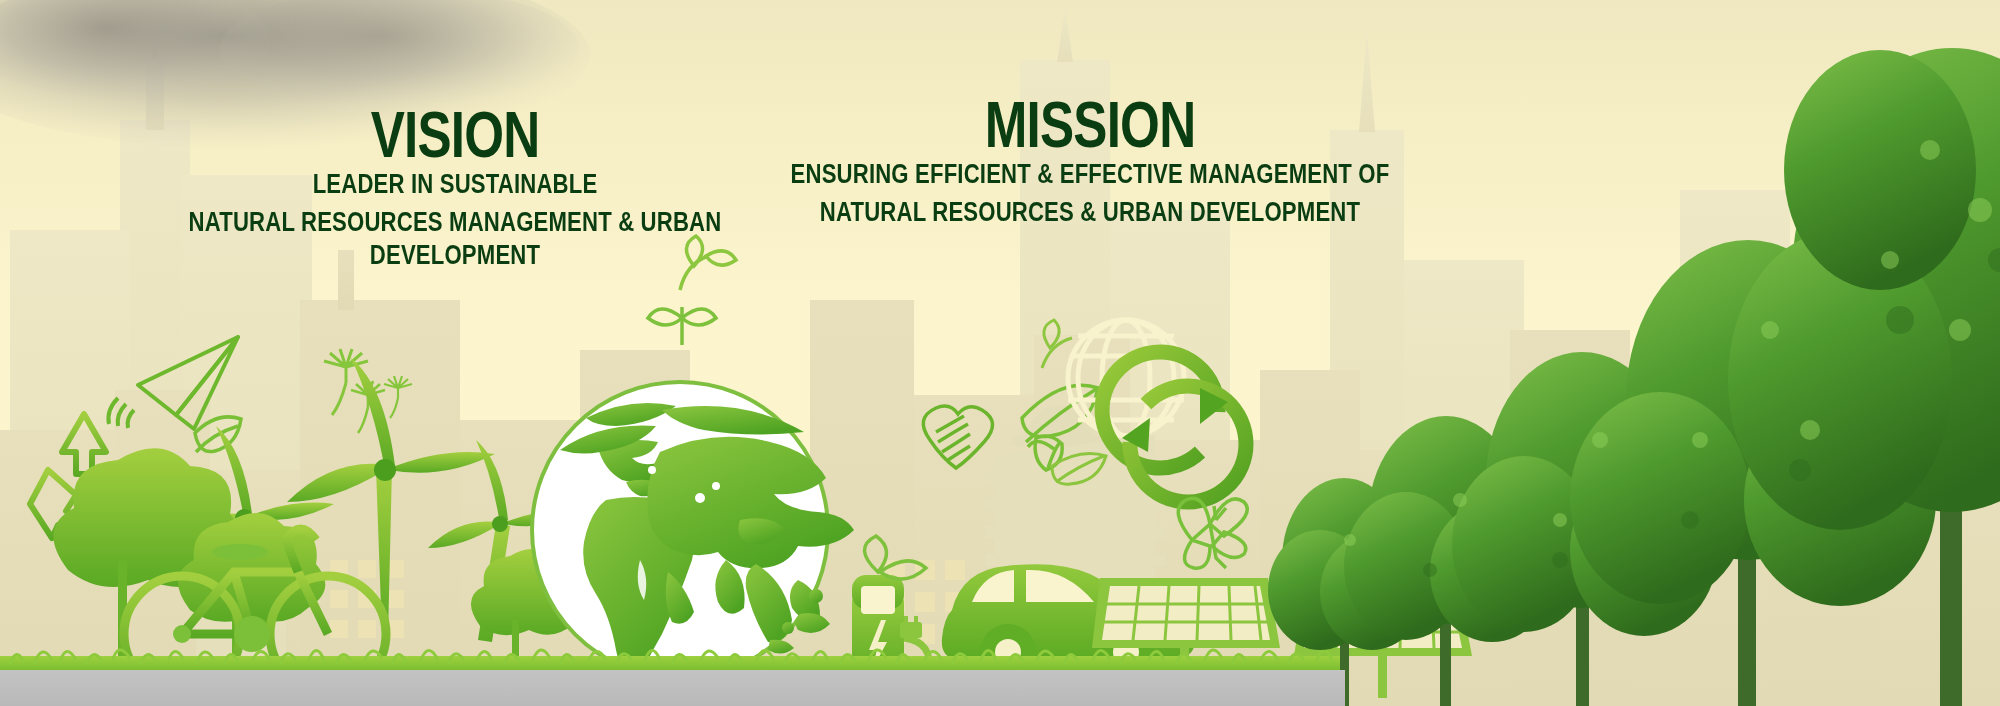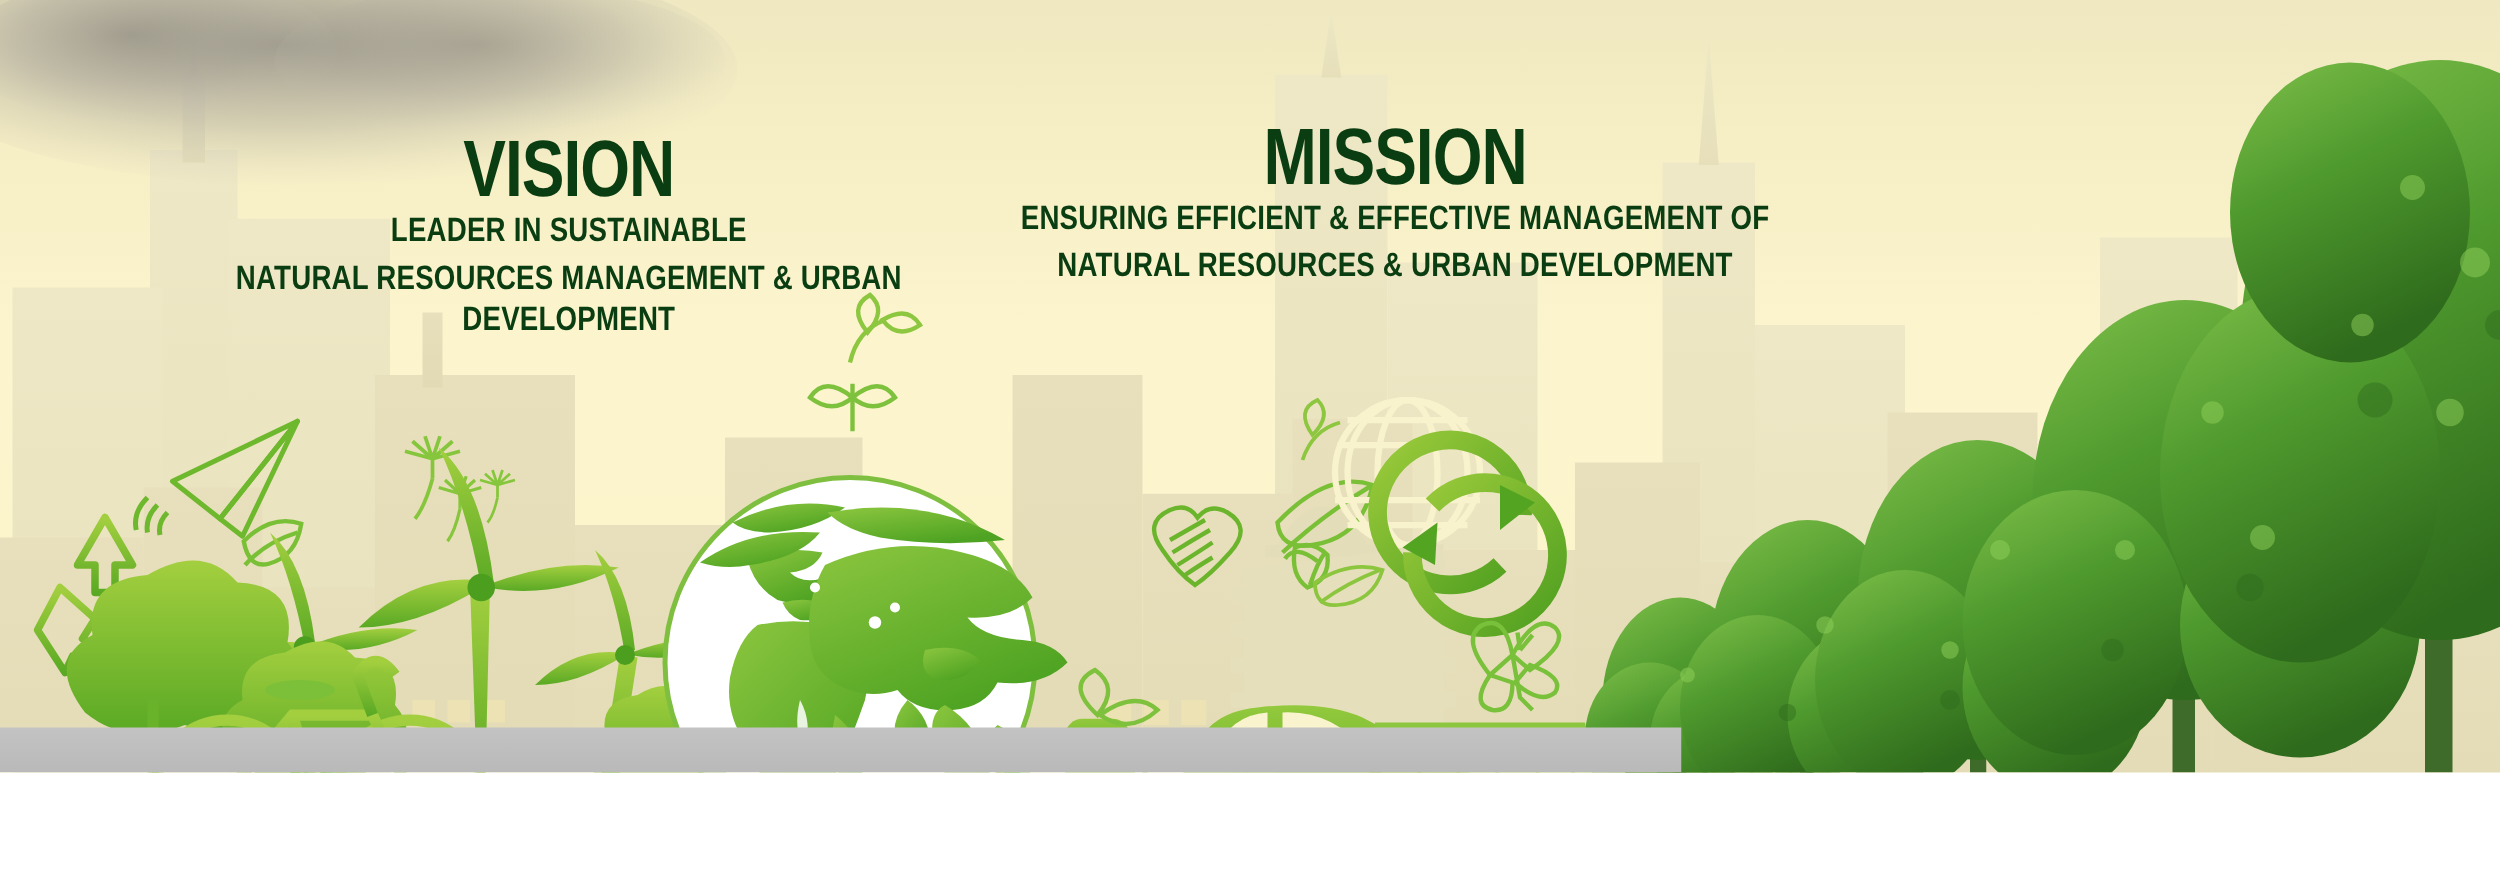"VISION" #banner { height: 618px -> 706px }
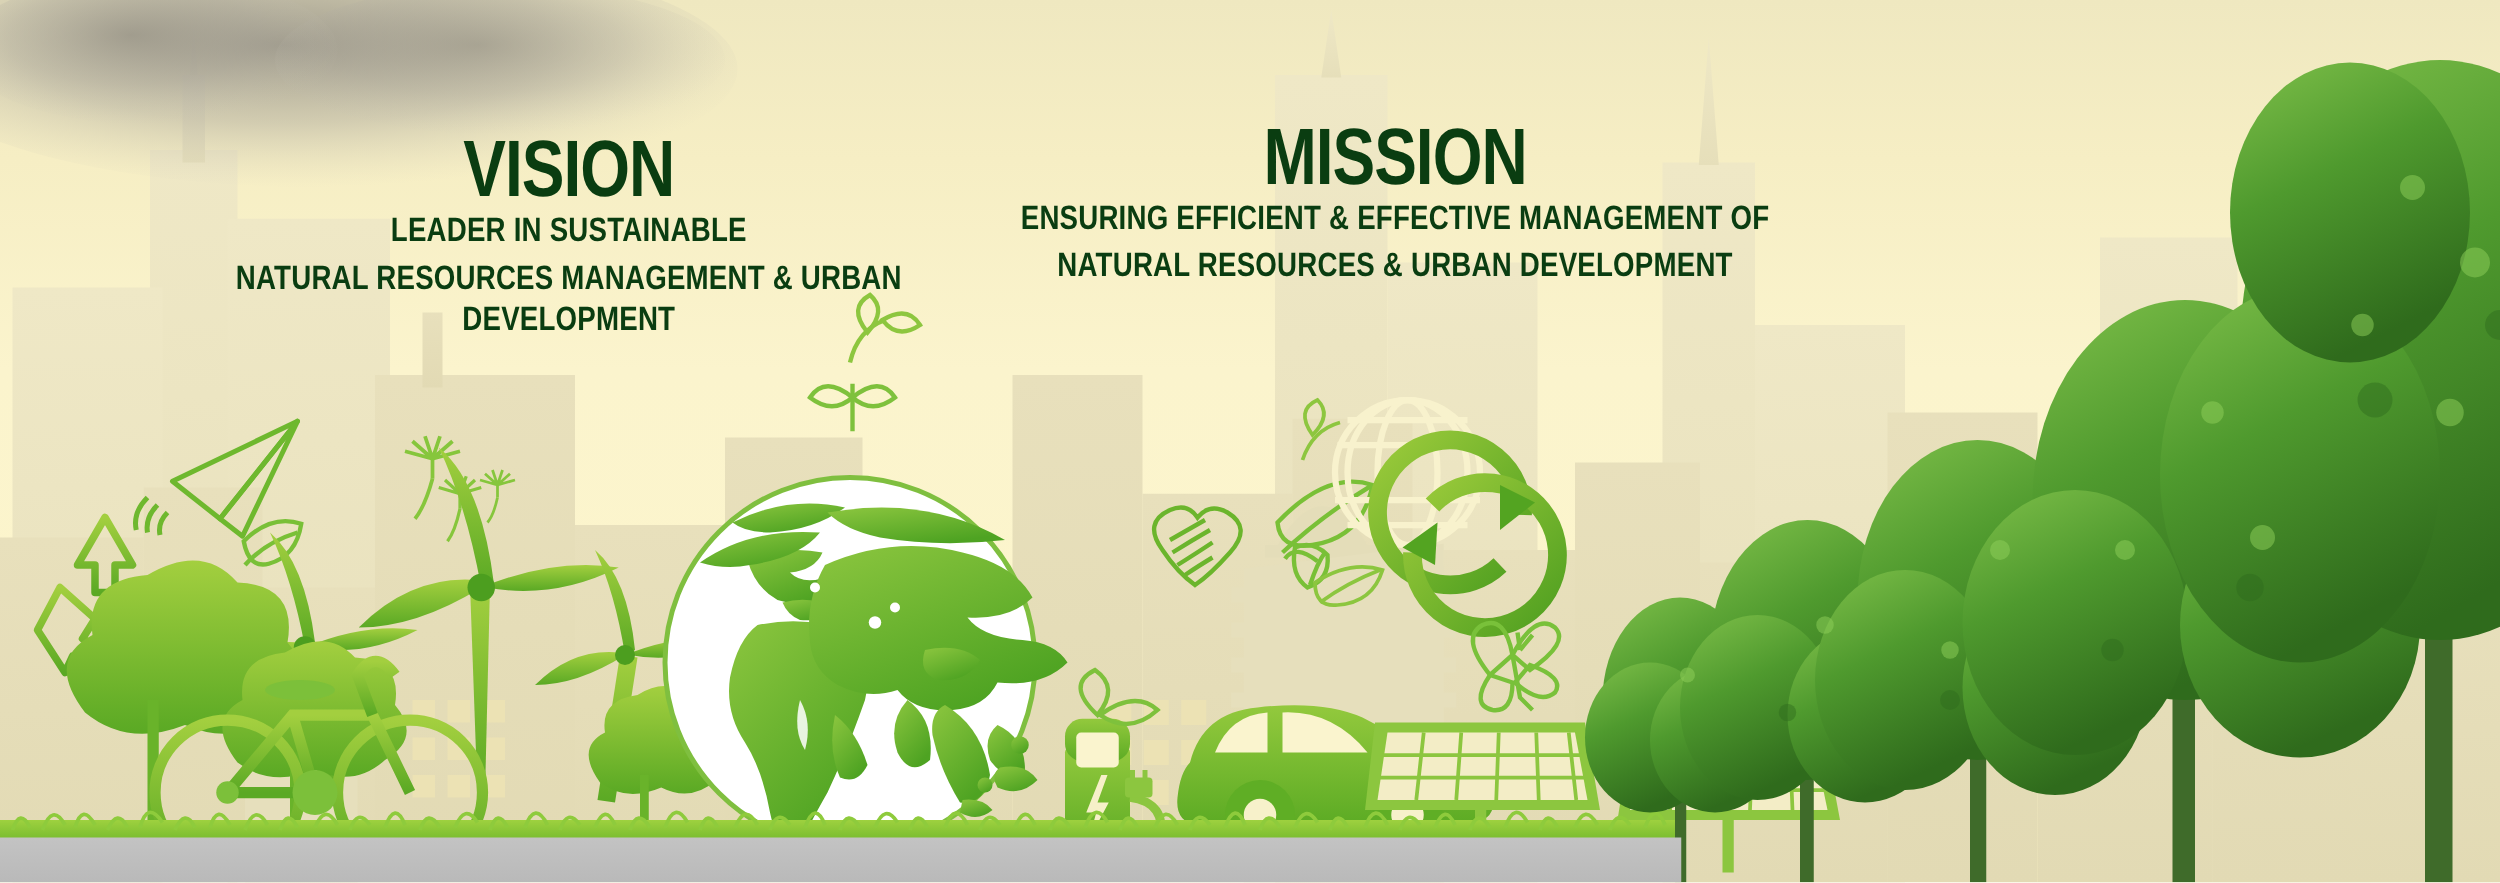"MISSION" #mission-block { left: 716px -> 690px }
